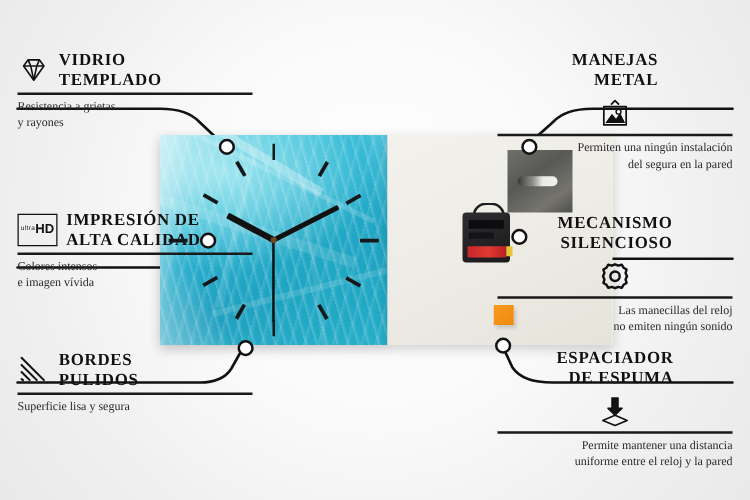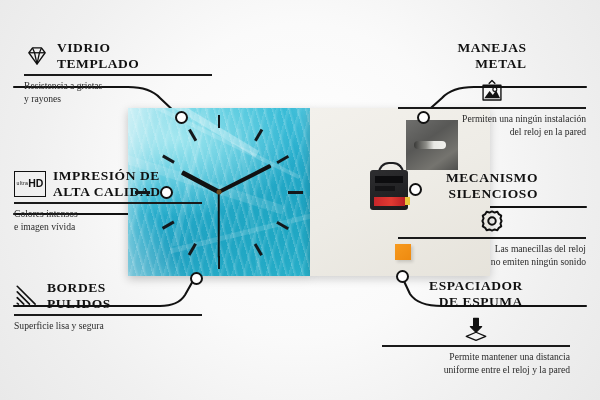"VIDRIO" div.feat { left: 24px -> 14px }
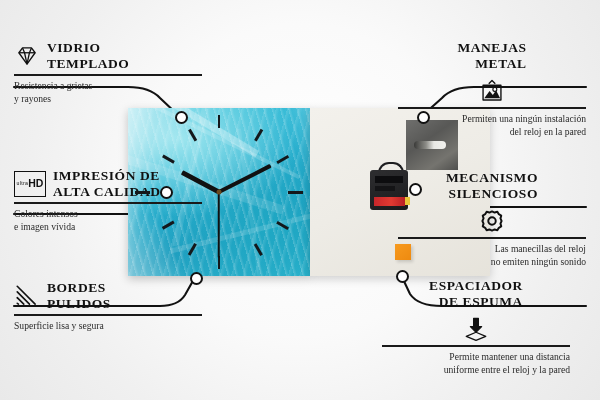"del reloj en la pared" div.desc { text: reloj -> segura }
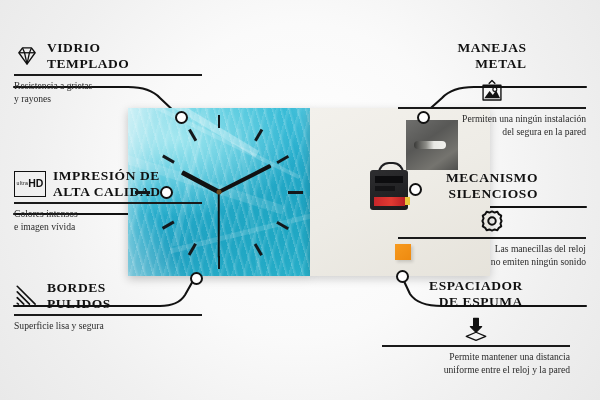"ESPACIADOR" div.feat { left: 382px -> 398px }
